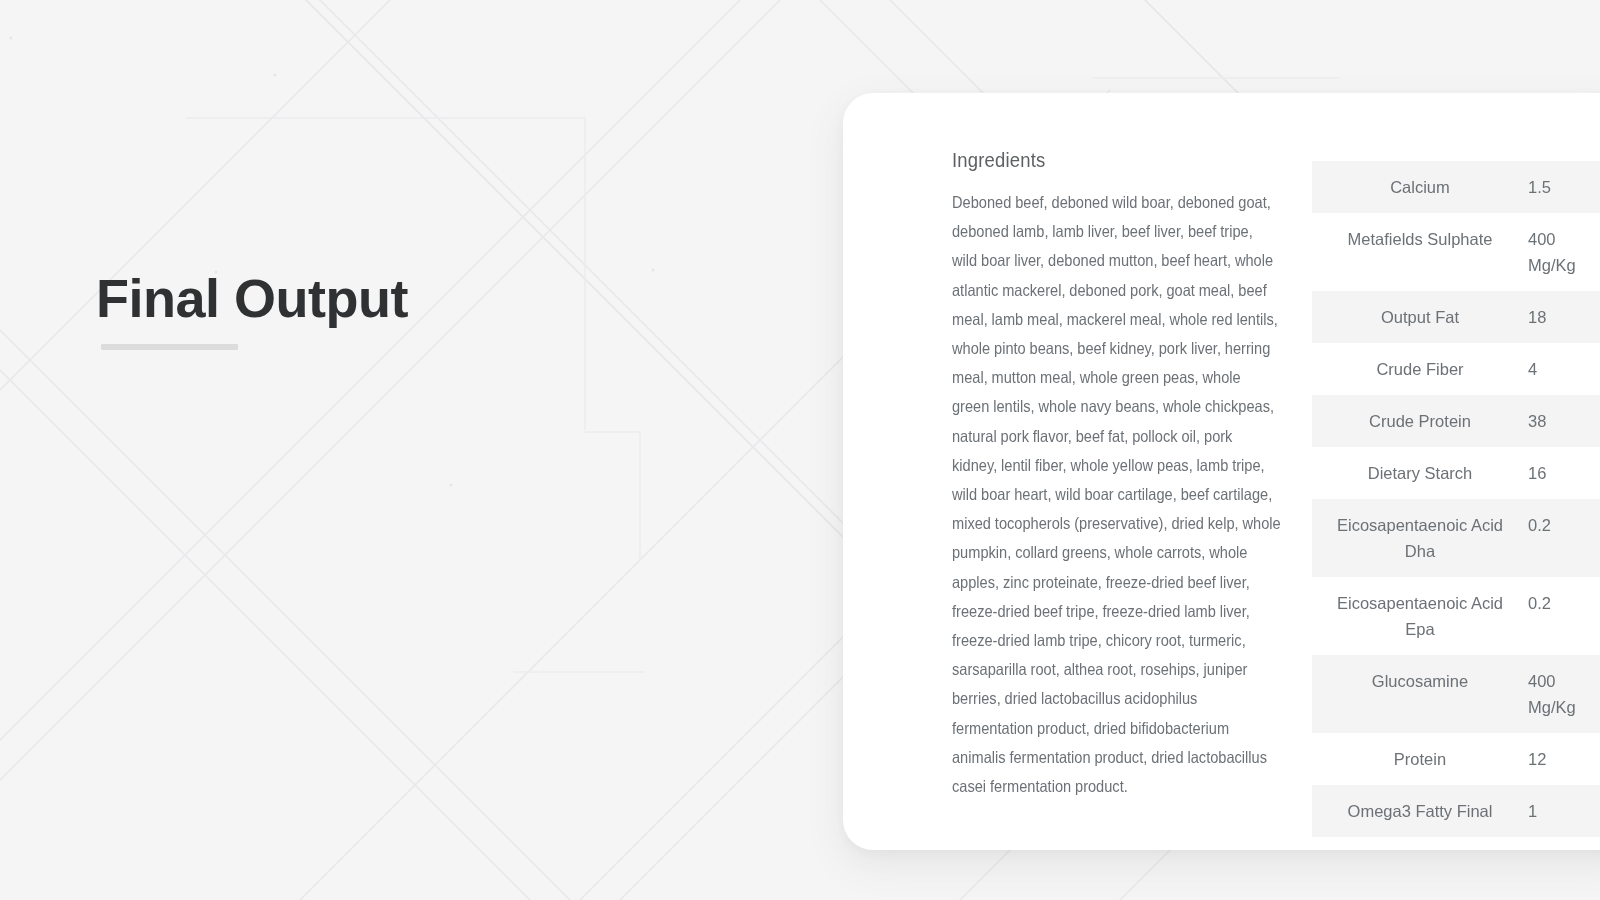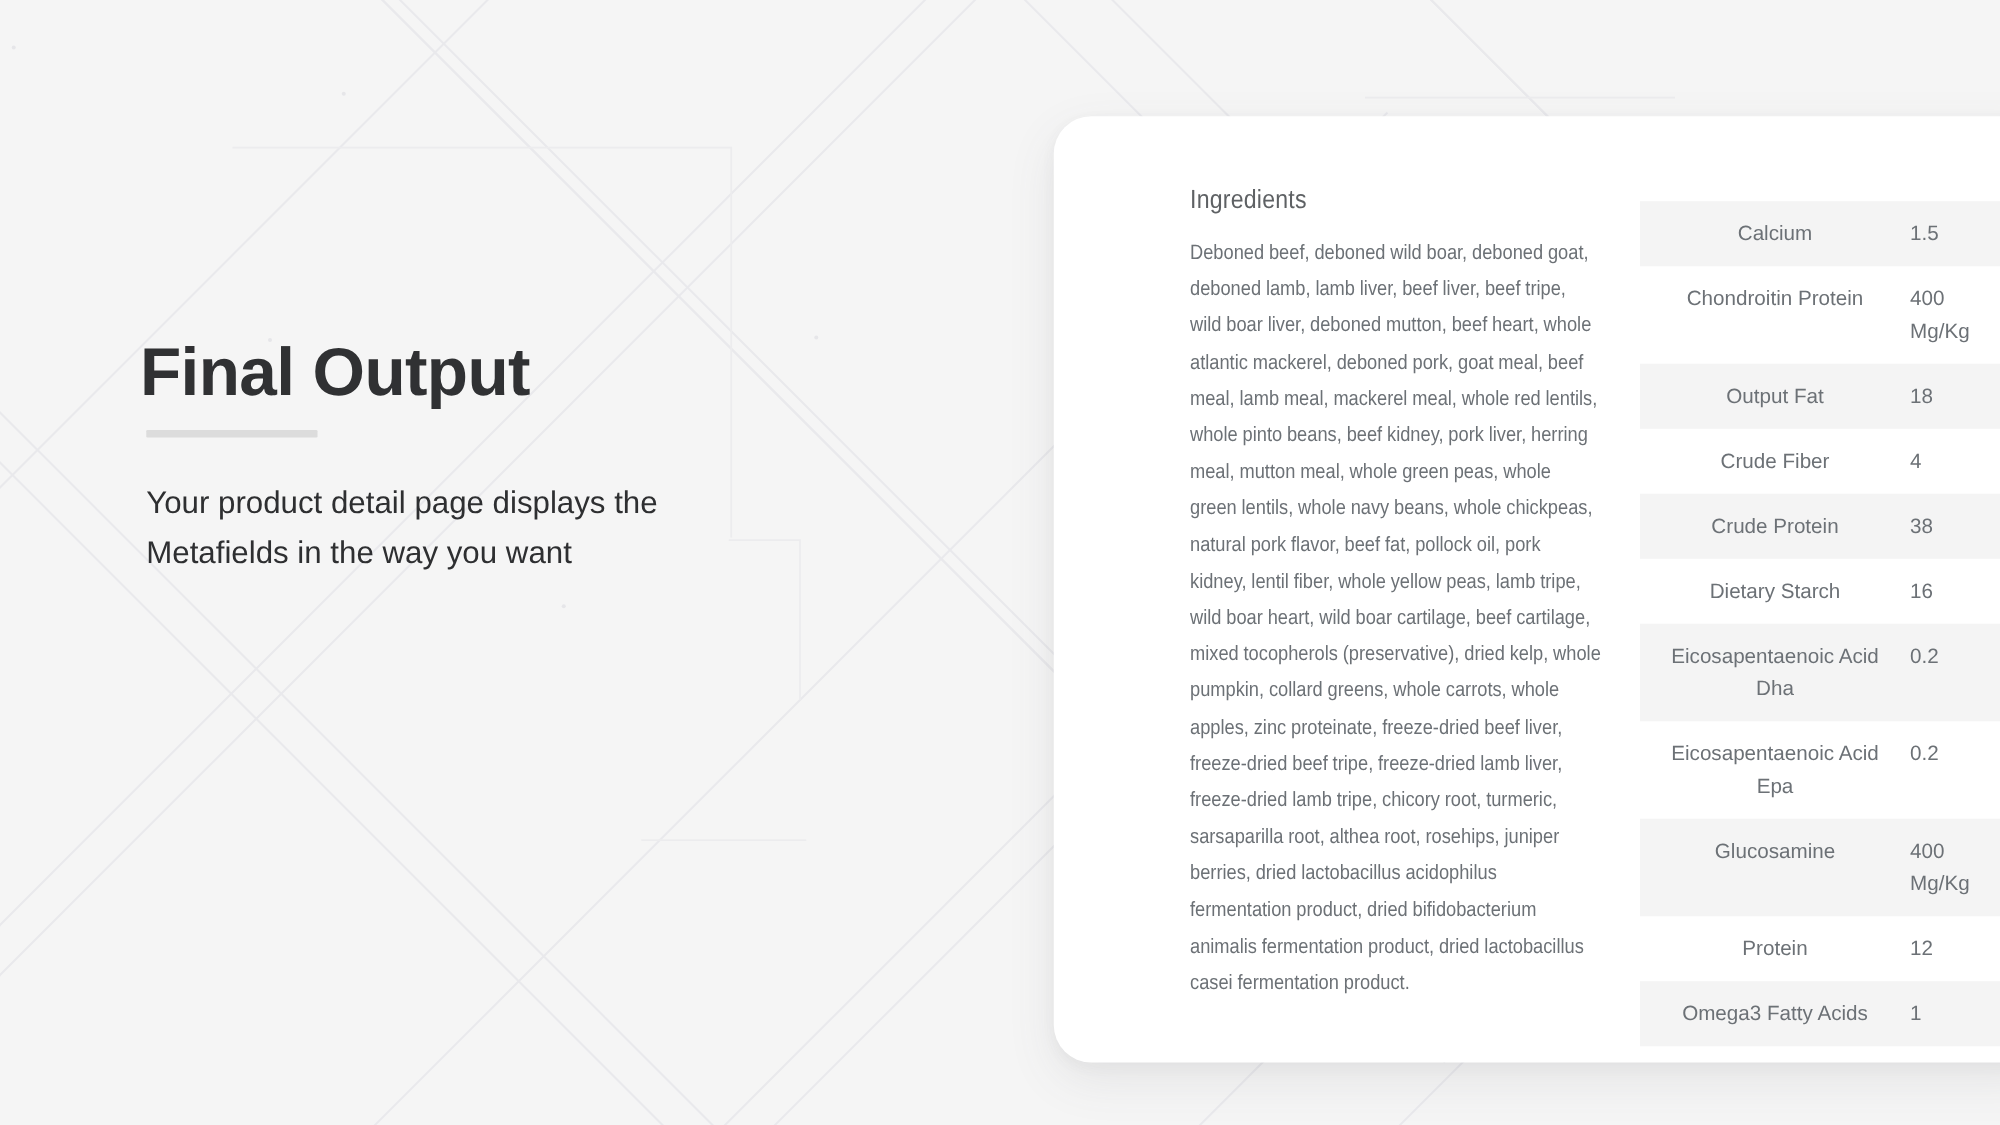"Chondroitin Protein" td.nutrient-name { text: Chondroitin Protein -> Metafields Sulphate }
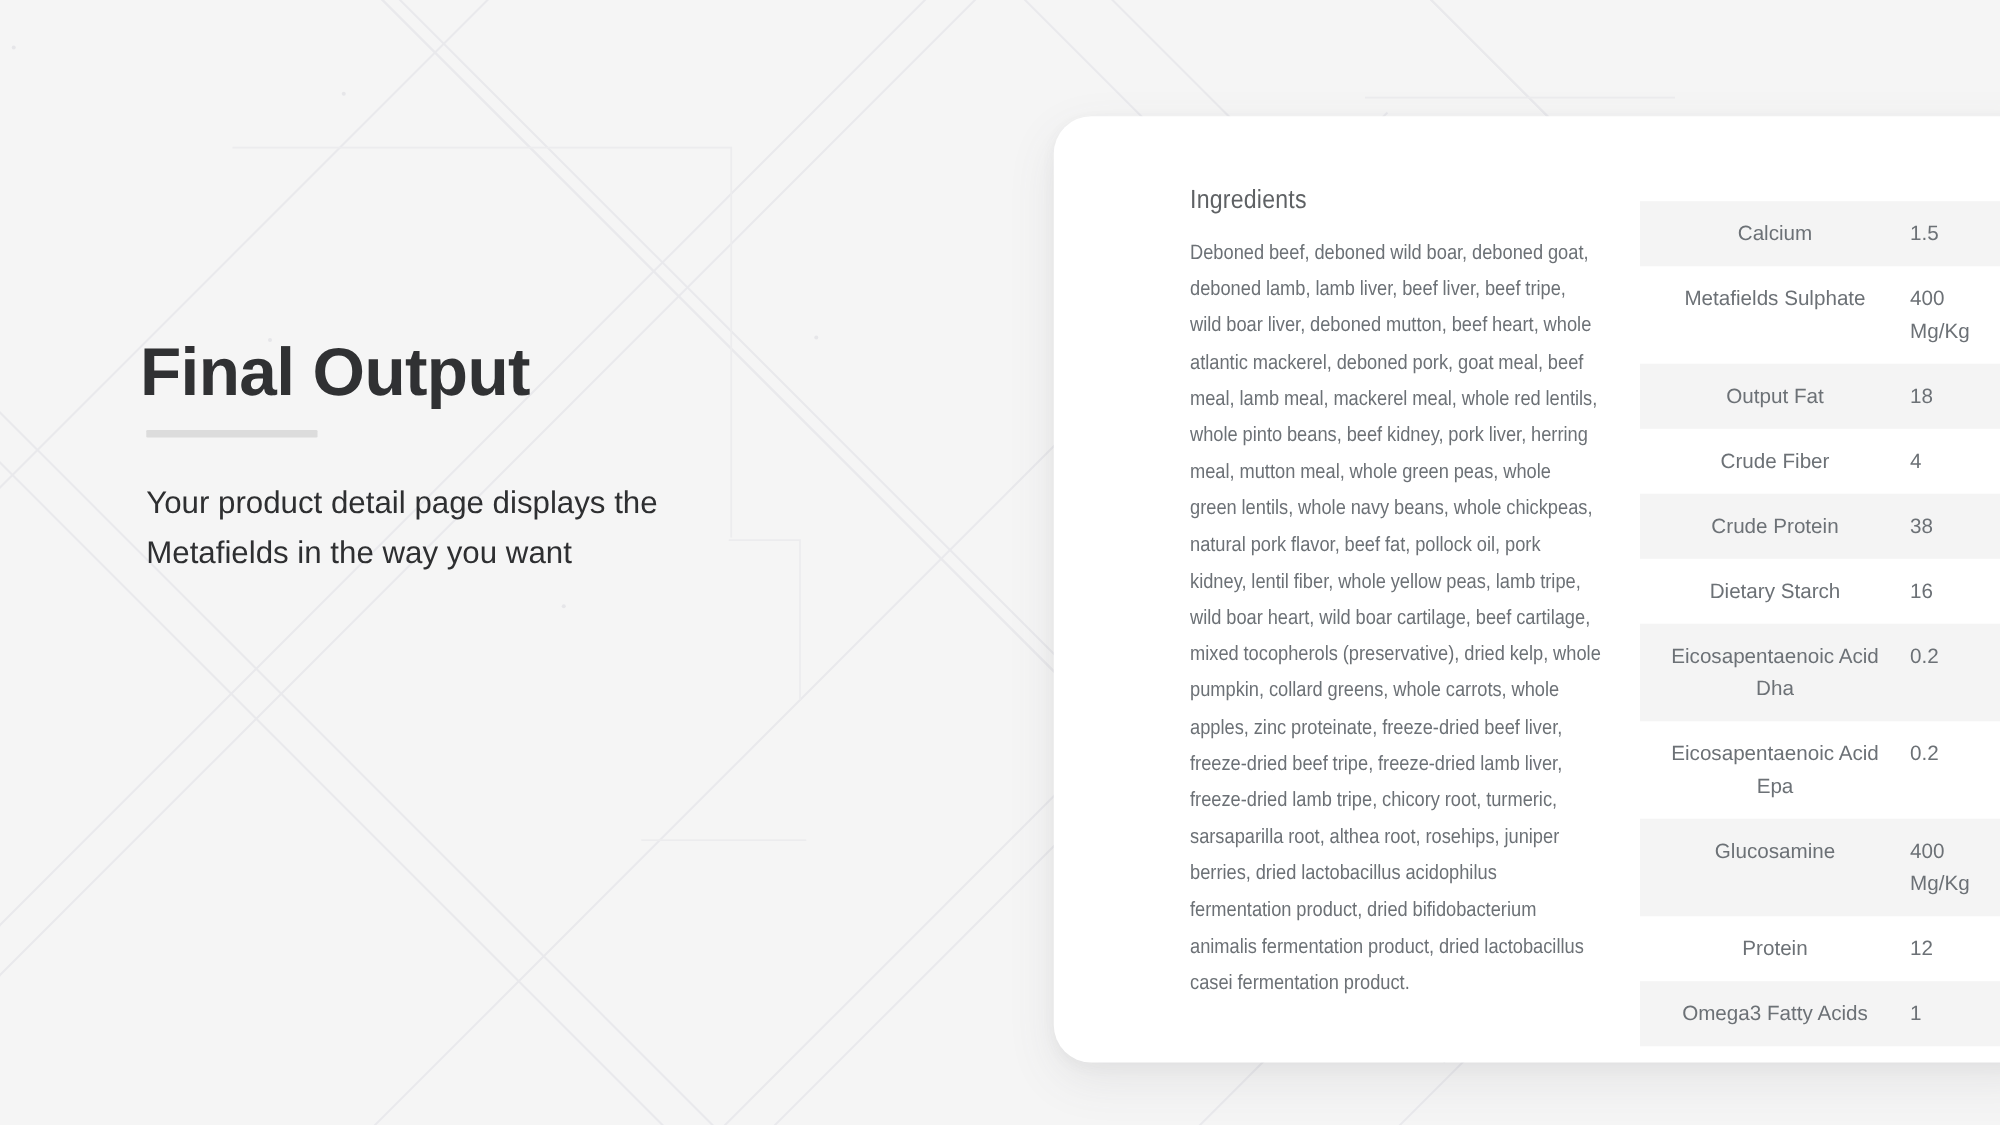"Final Output" #left-panel { left: 16px -> 0 }
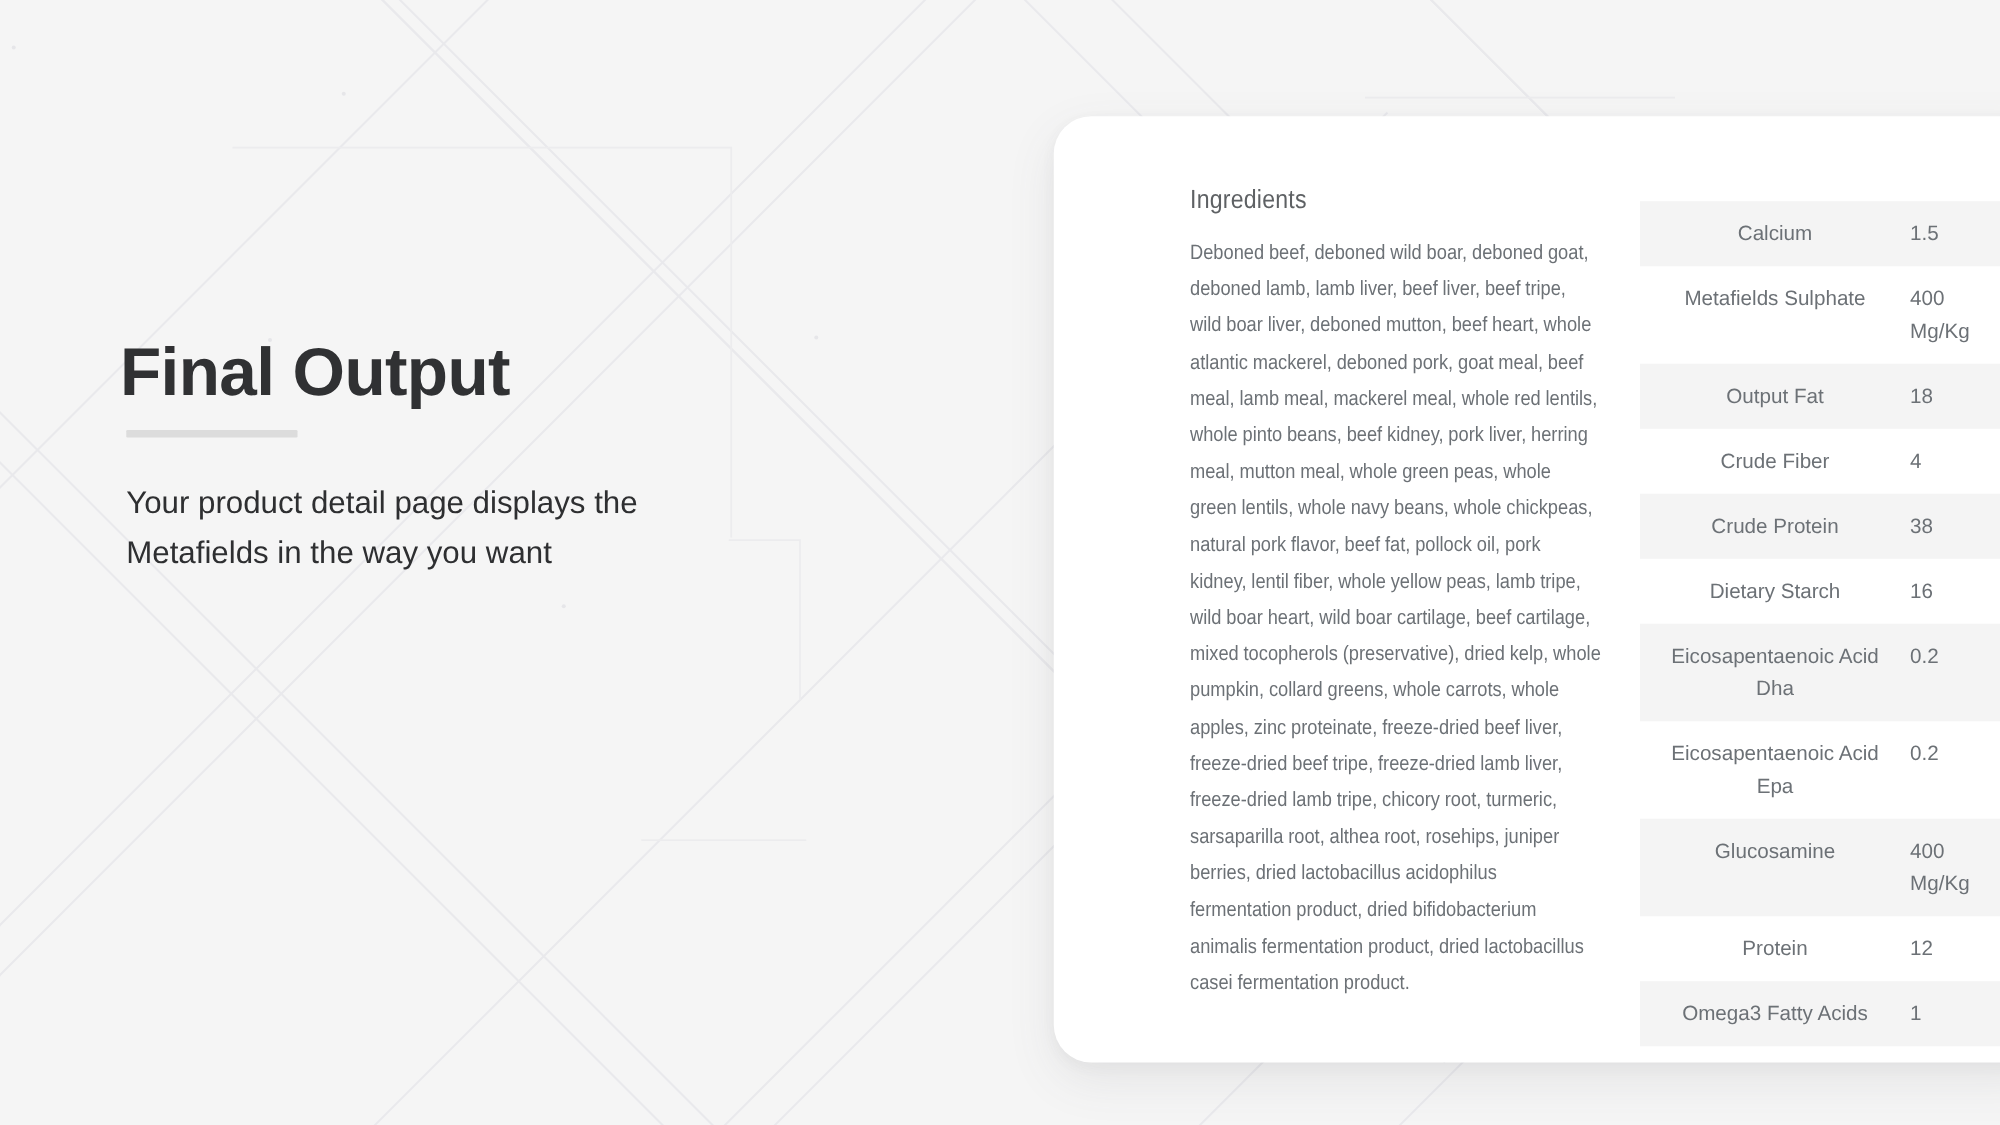"Your product detail page displays" p { html: <p>Your product detail page displays the Metafields in the way you want</p> -> none }
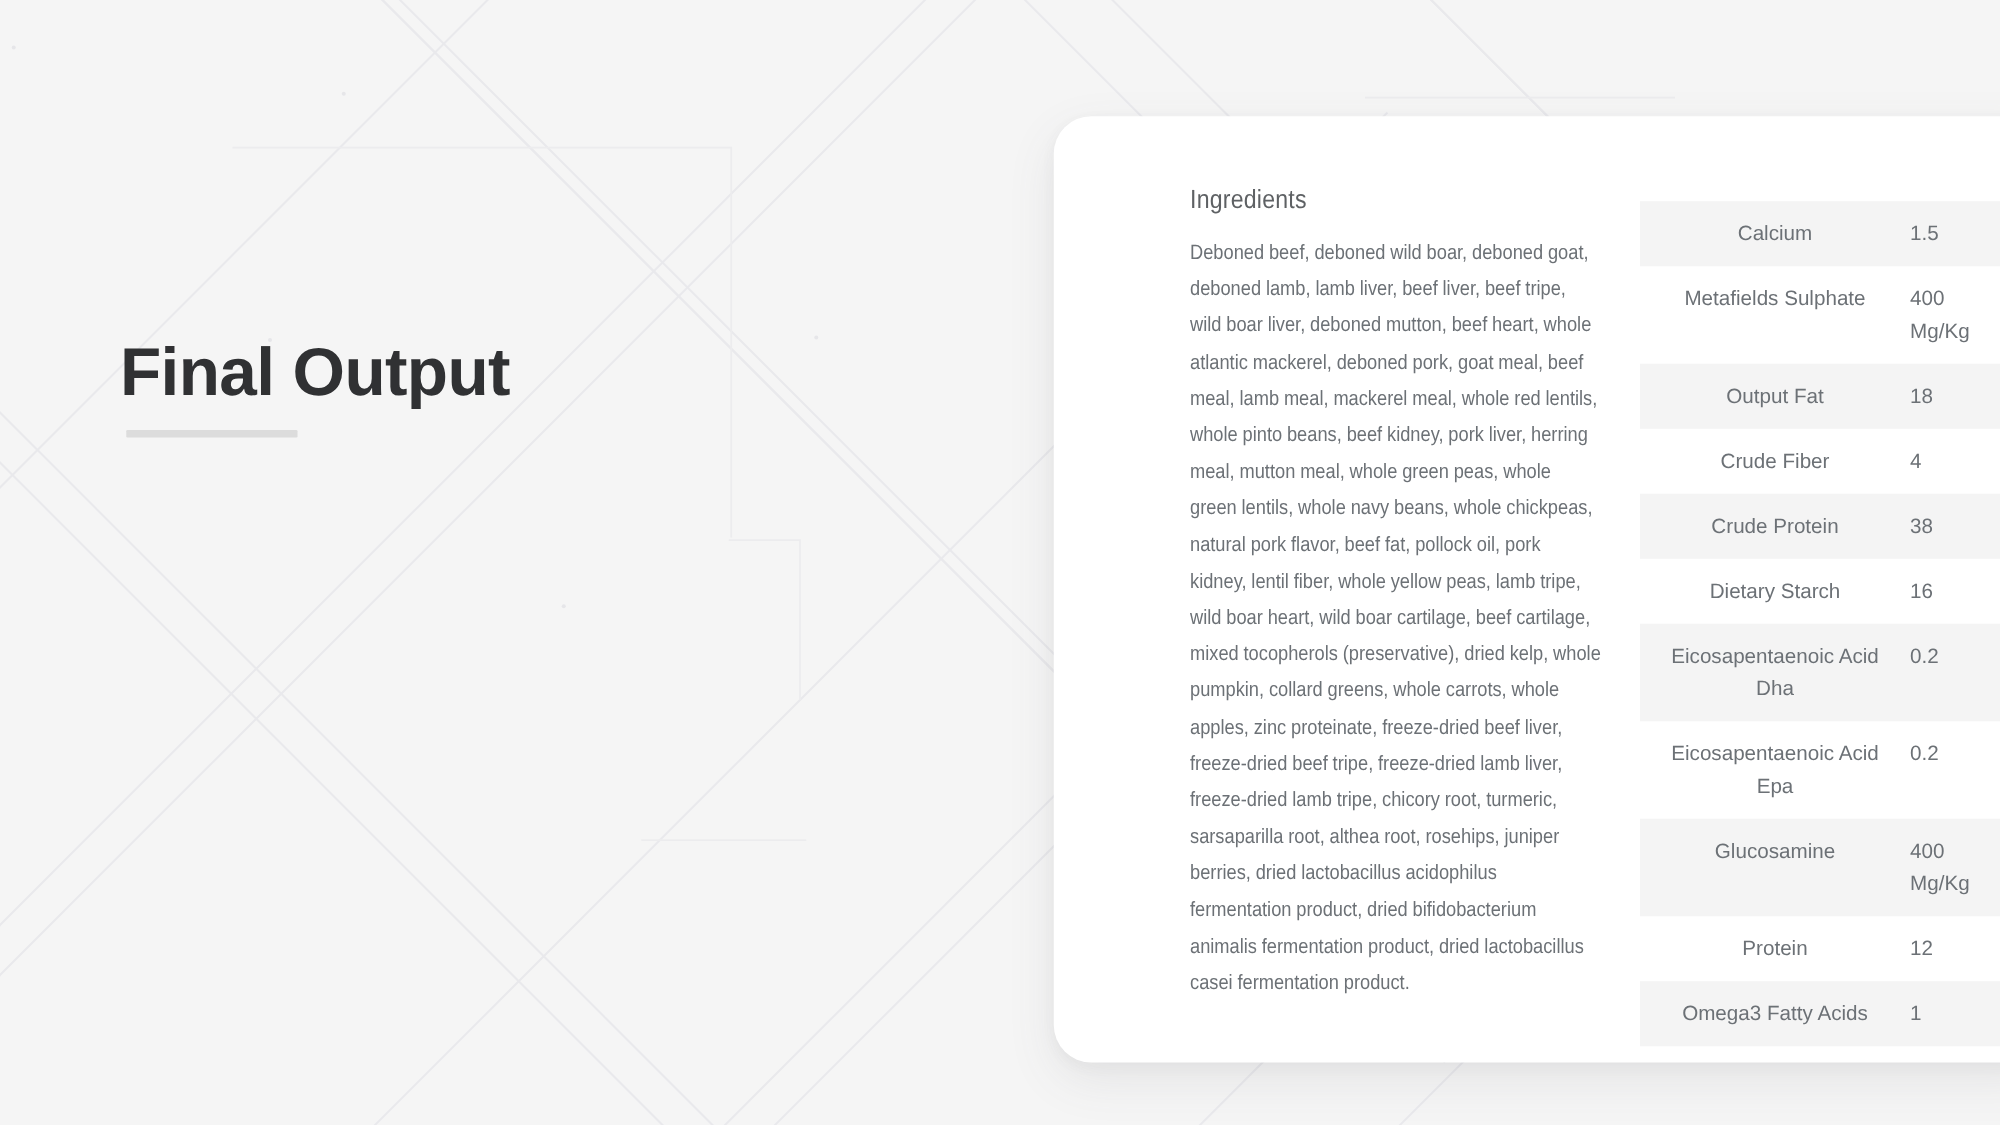"Omega3 Fatty Acids" td.nutrient-name { text: Acids -> Final }
